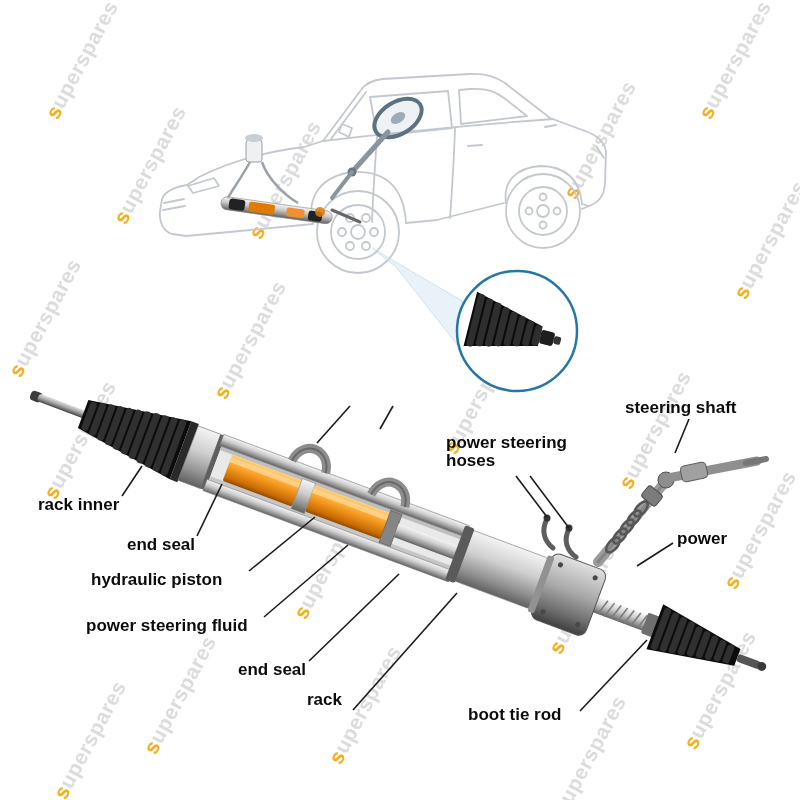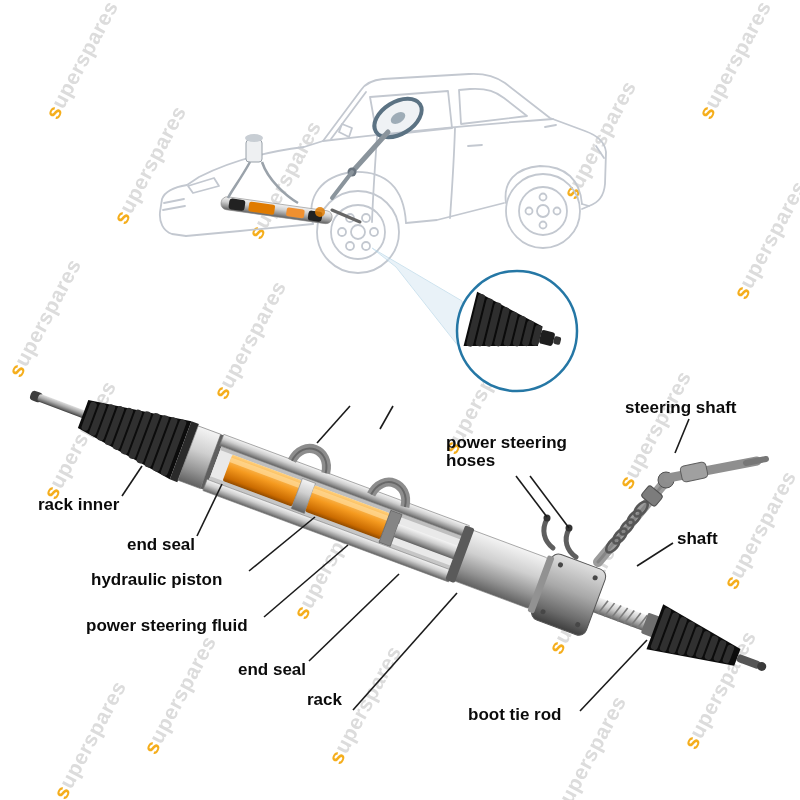"shaft" div.label { text: shaft -> power }
